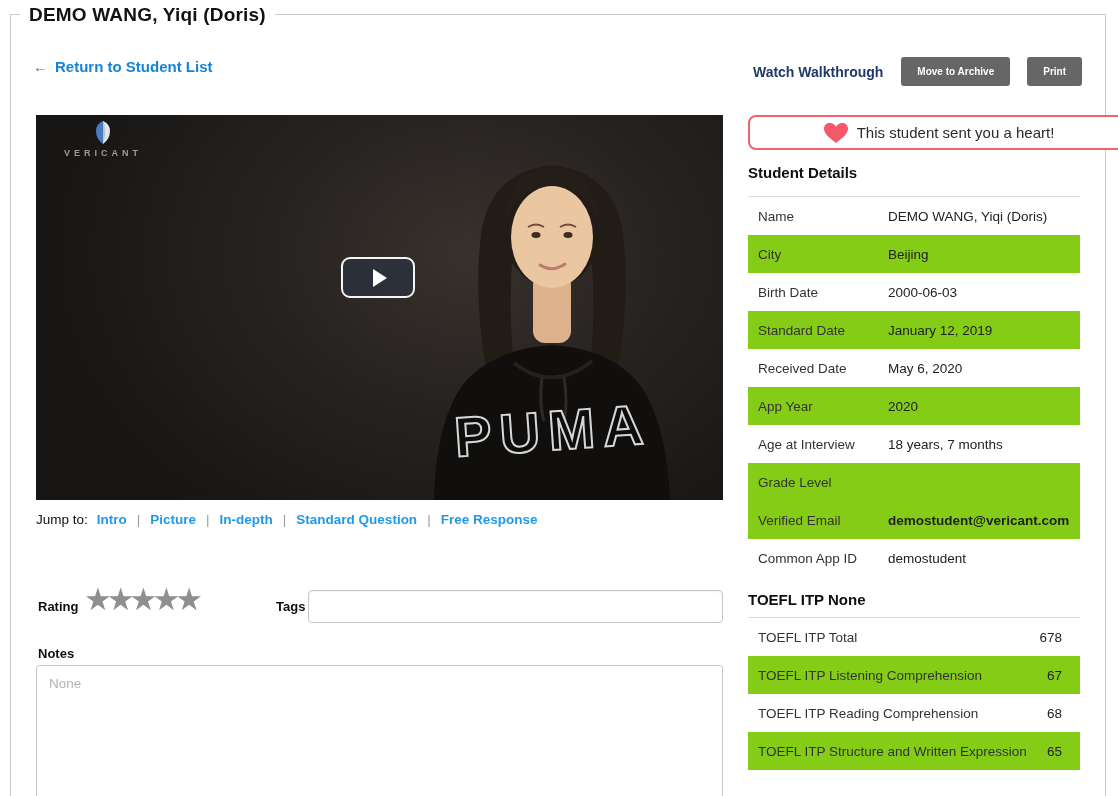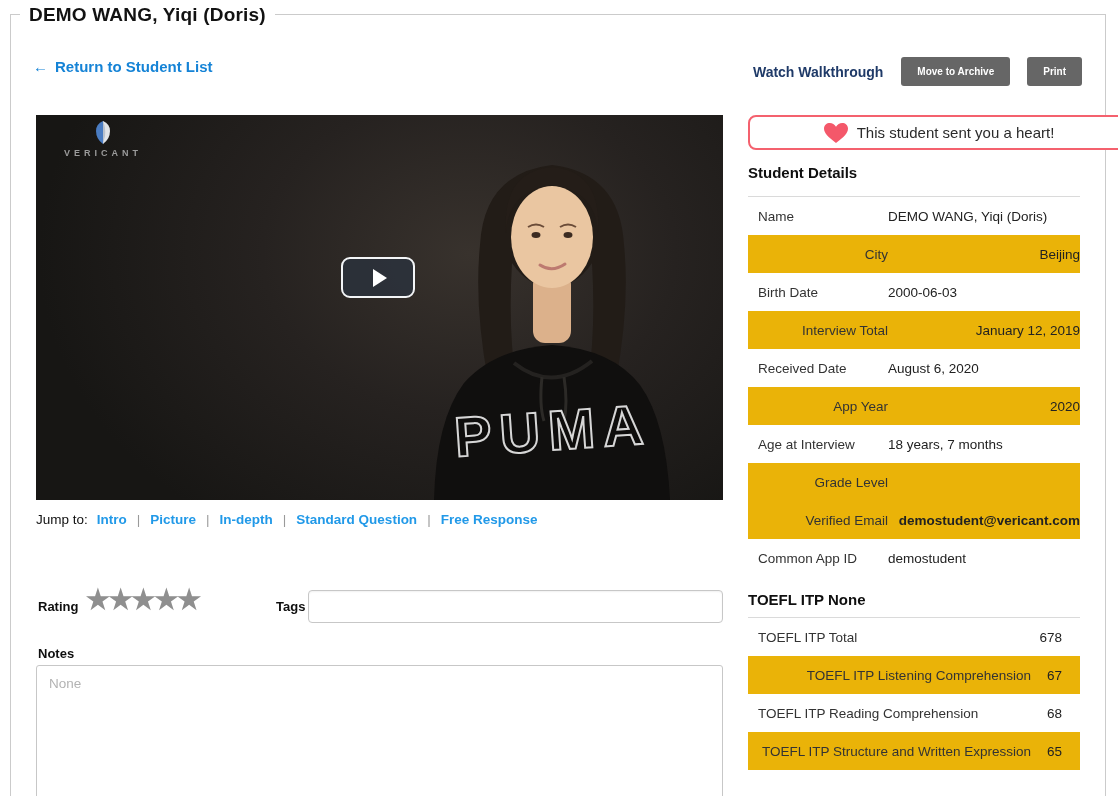"City" .row.odd { background: #eab308 -> #84cc16; text-align: right -> none }
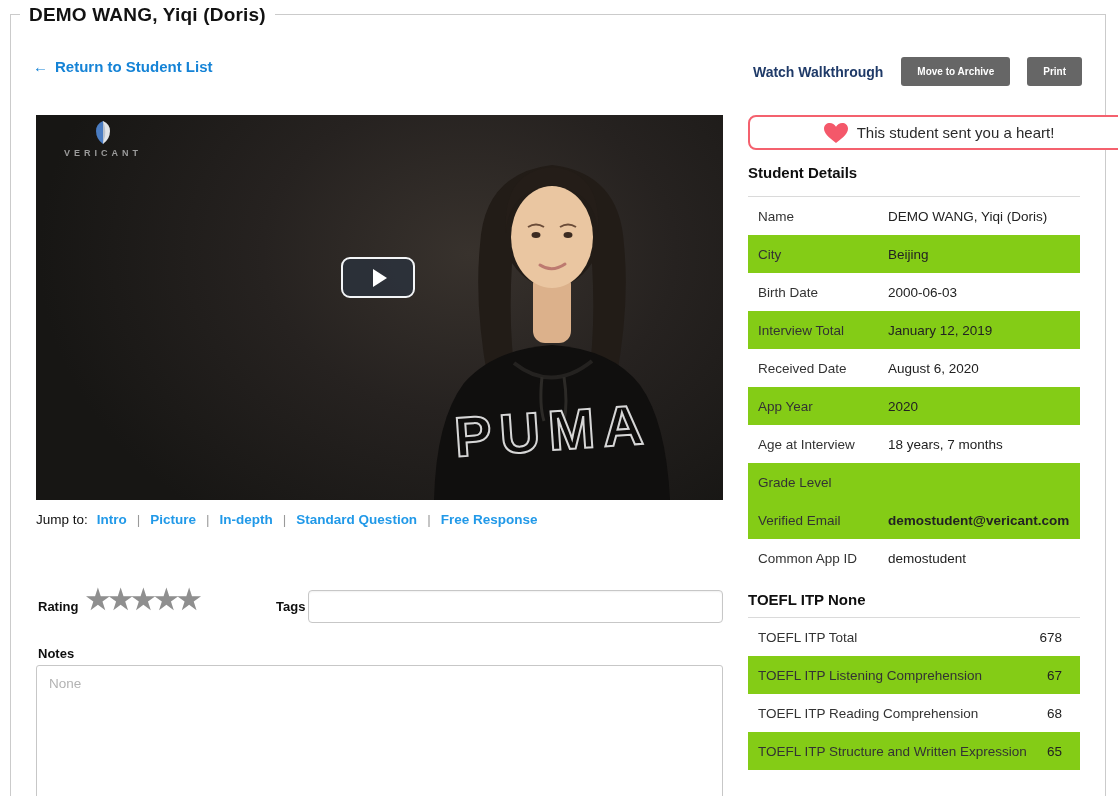"Interview Total" span.lbl { text: Interview Total -> Standard Date }
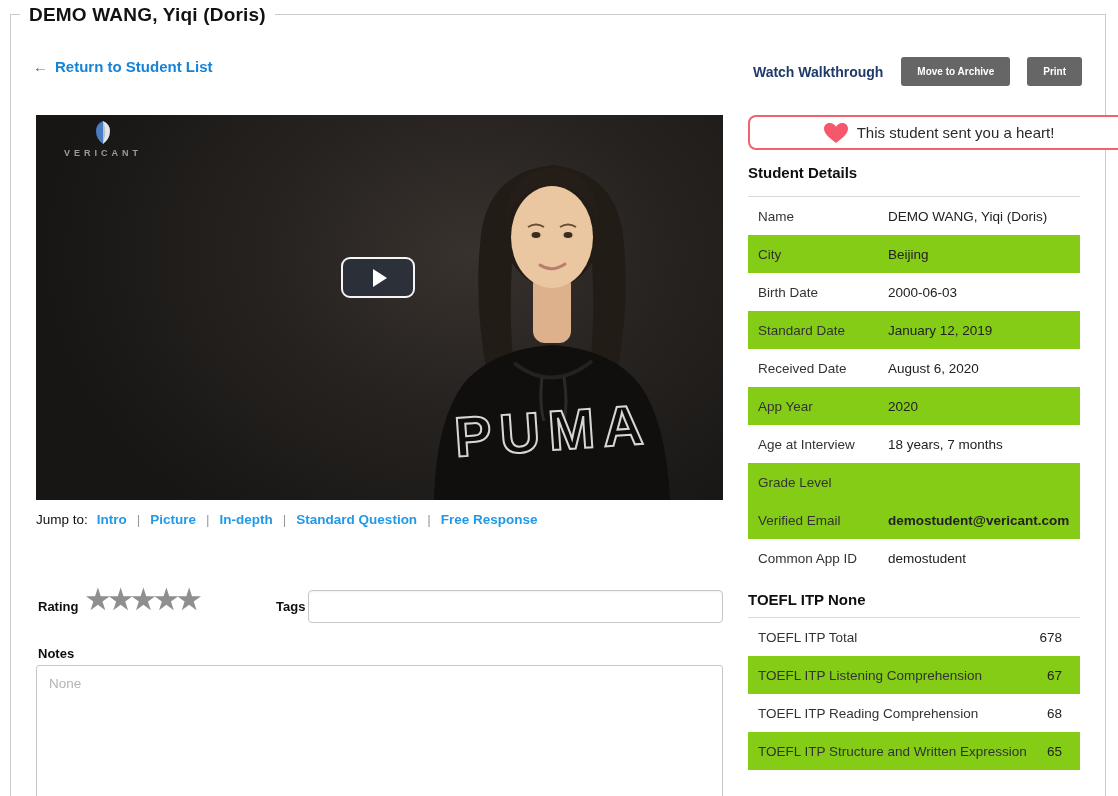"August 6, 2020" span.val { text: August -> May }
